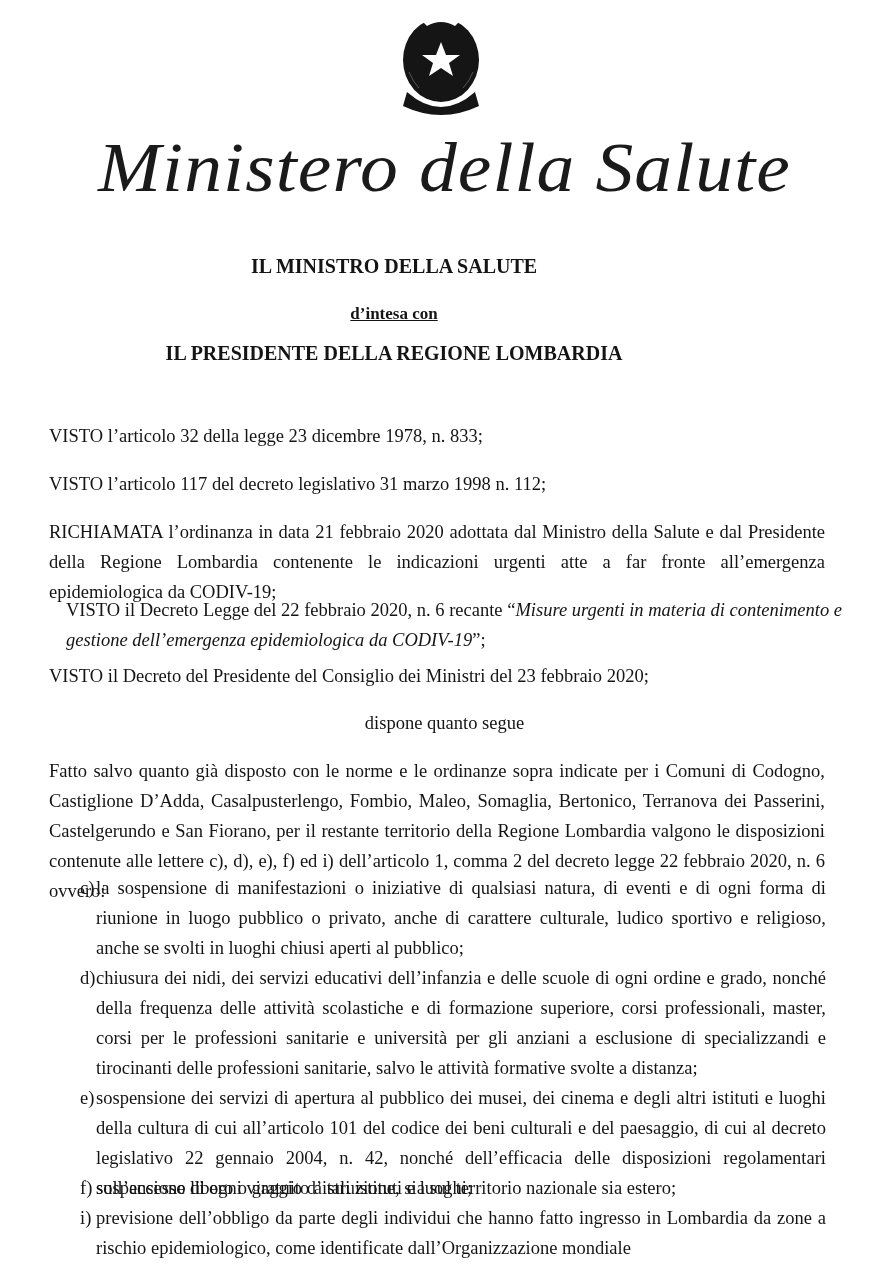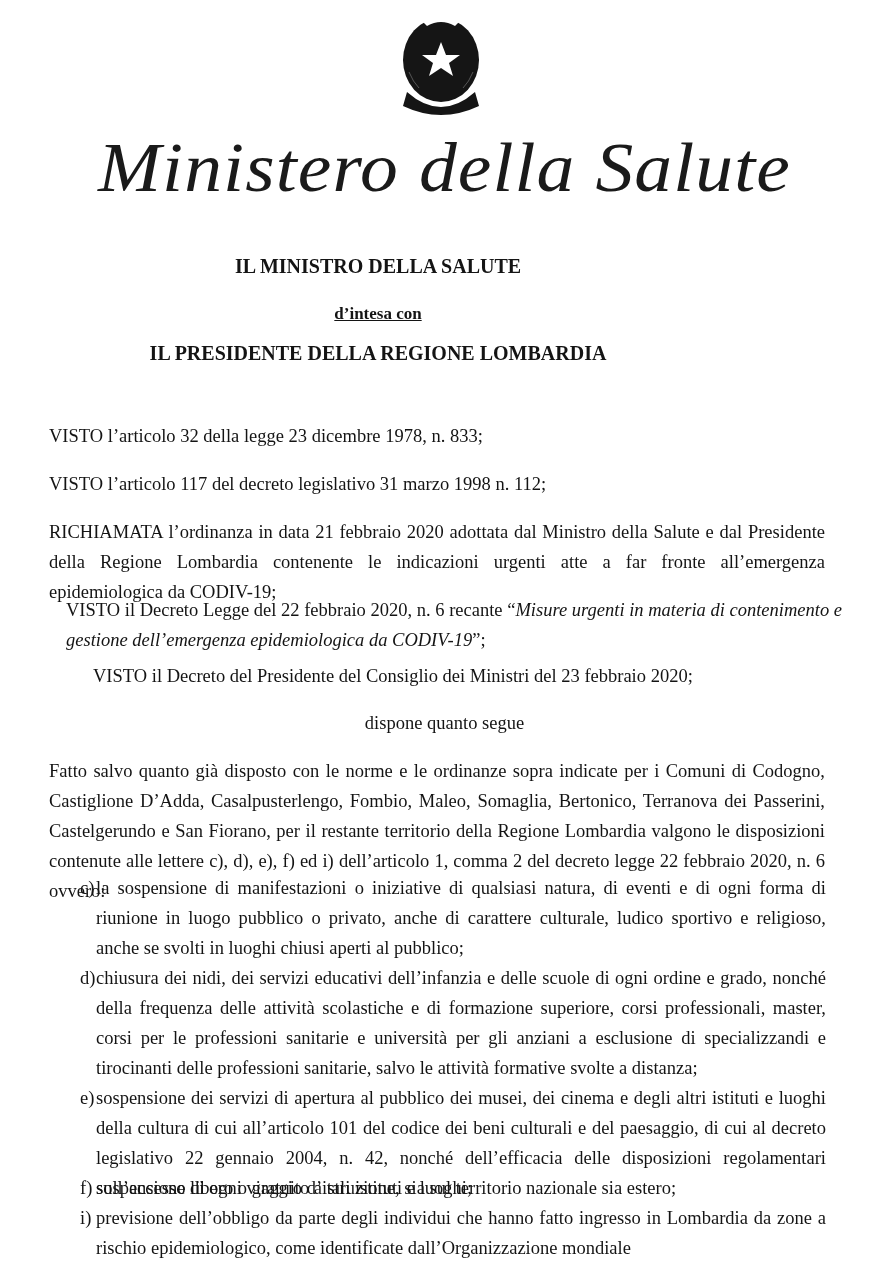"IL MINISTRO DELLA SALUTE" .hdr { left: 0 -> 16px }
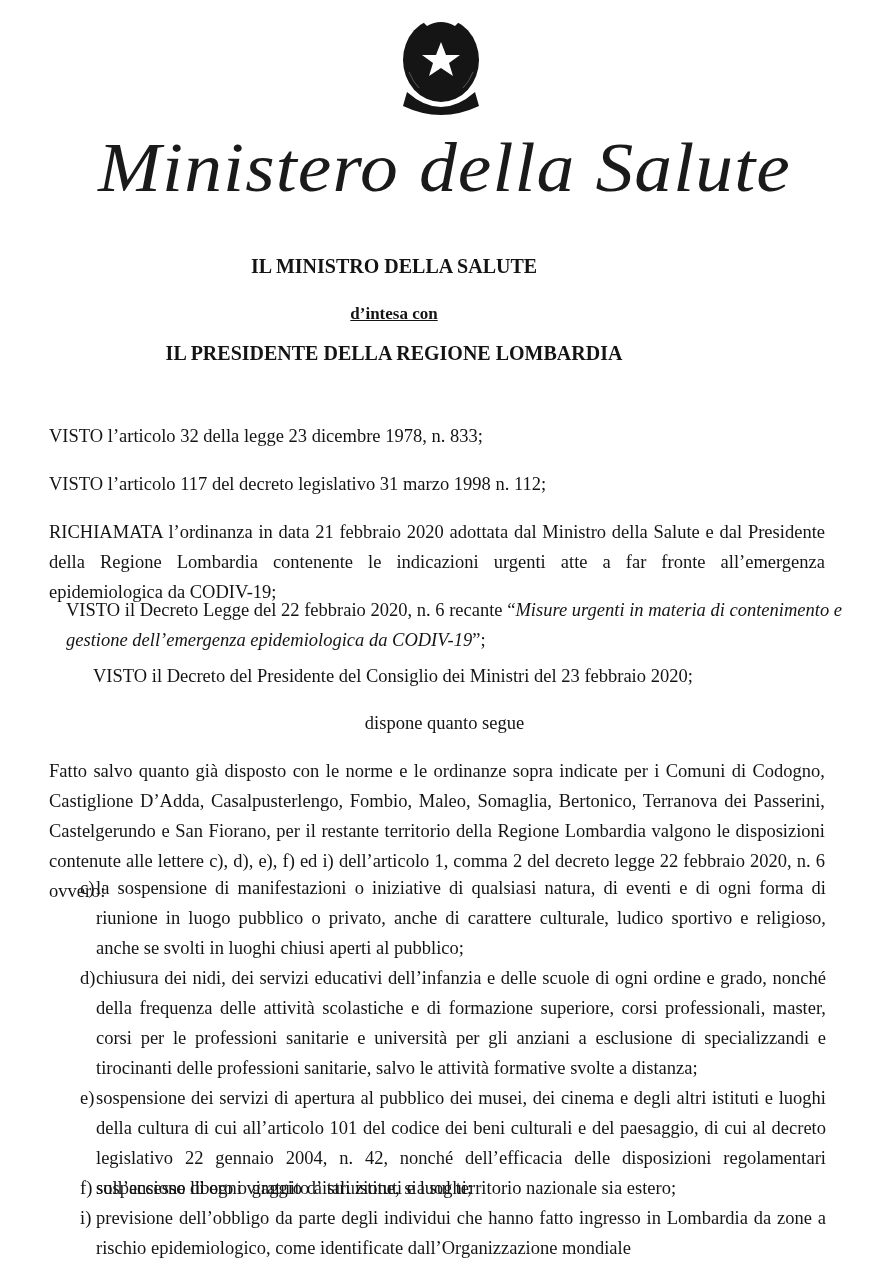"VISTO il Decreto del Presidente" div.p { margin-left: 44px -> none }
